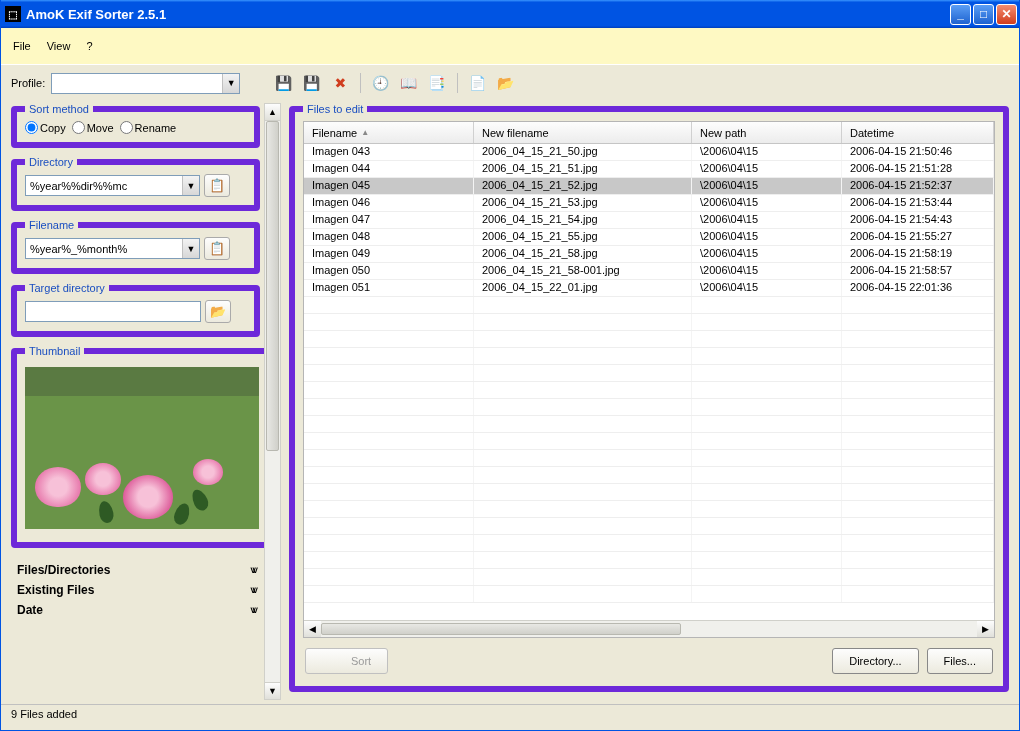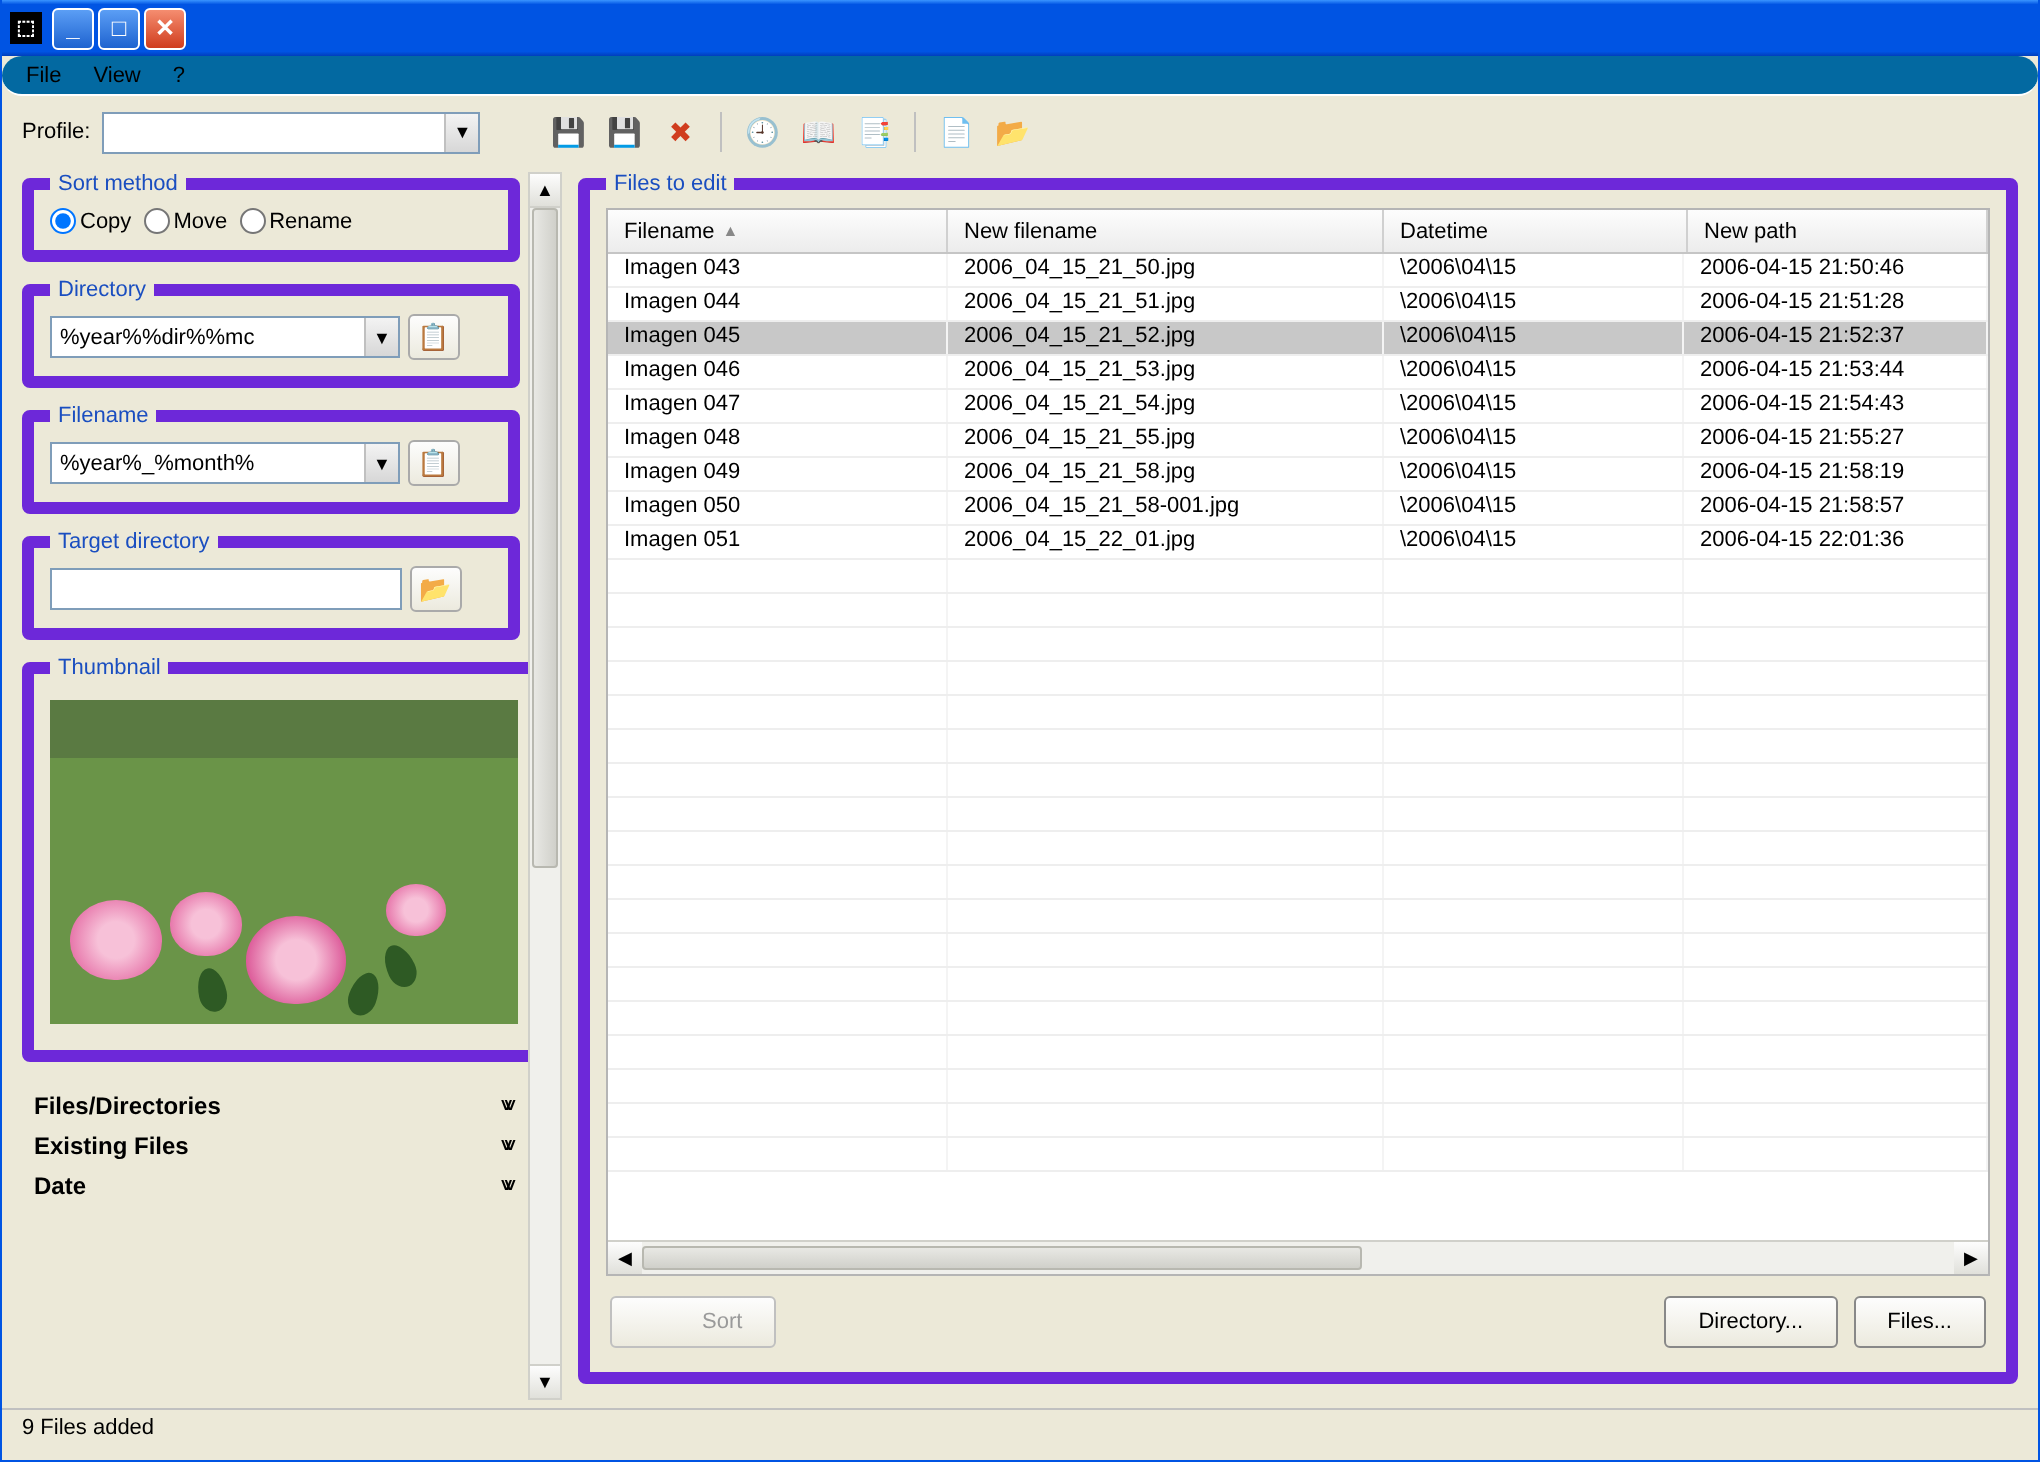"AmoK Exif Sorter 2.5.1" span.title { html: none -> <span>AmoK Exif Sorter 2.5.1</span> }
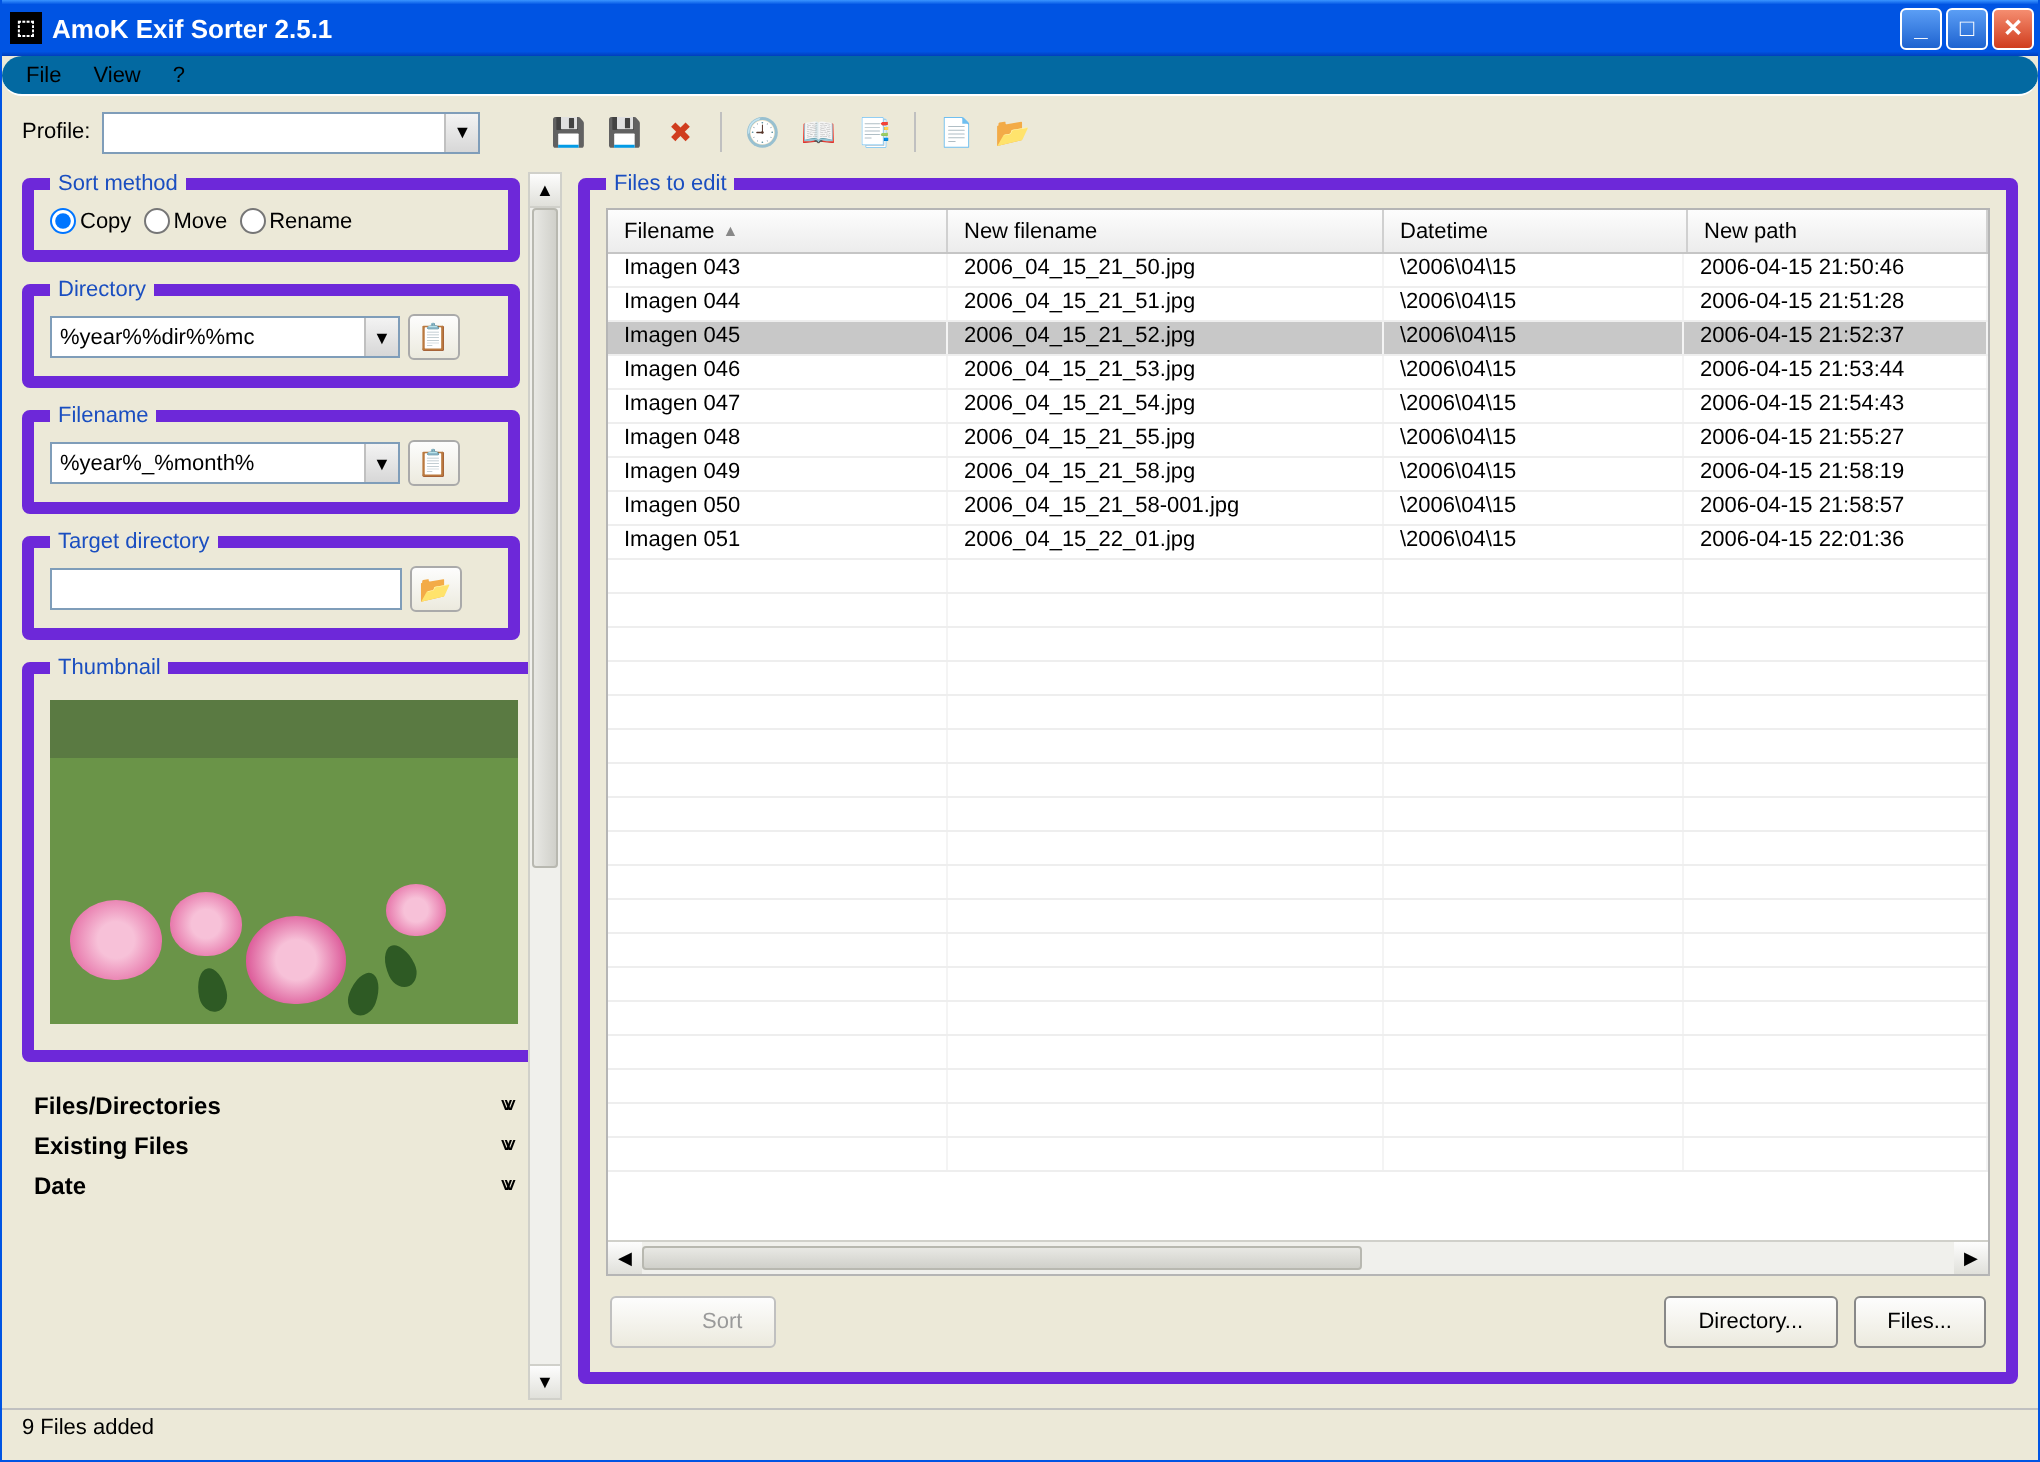"File" .menubar { background: #0369a1 -> #fef9c3; border-radius: 10px -> none; height: 20px -> 37px }
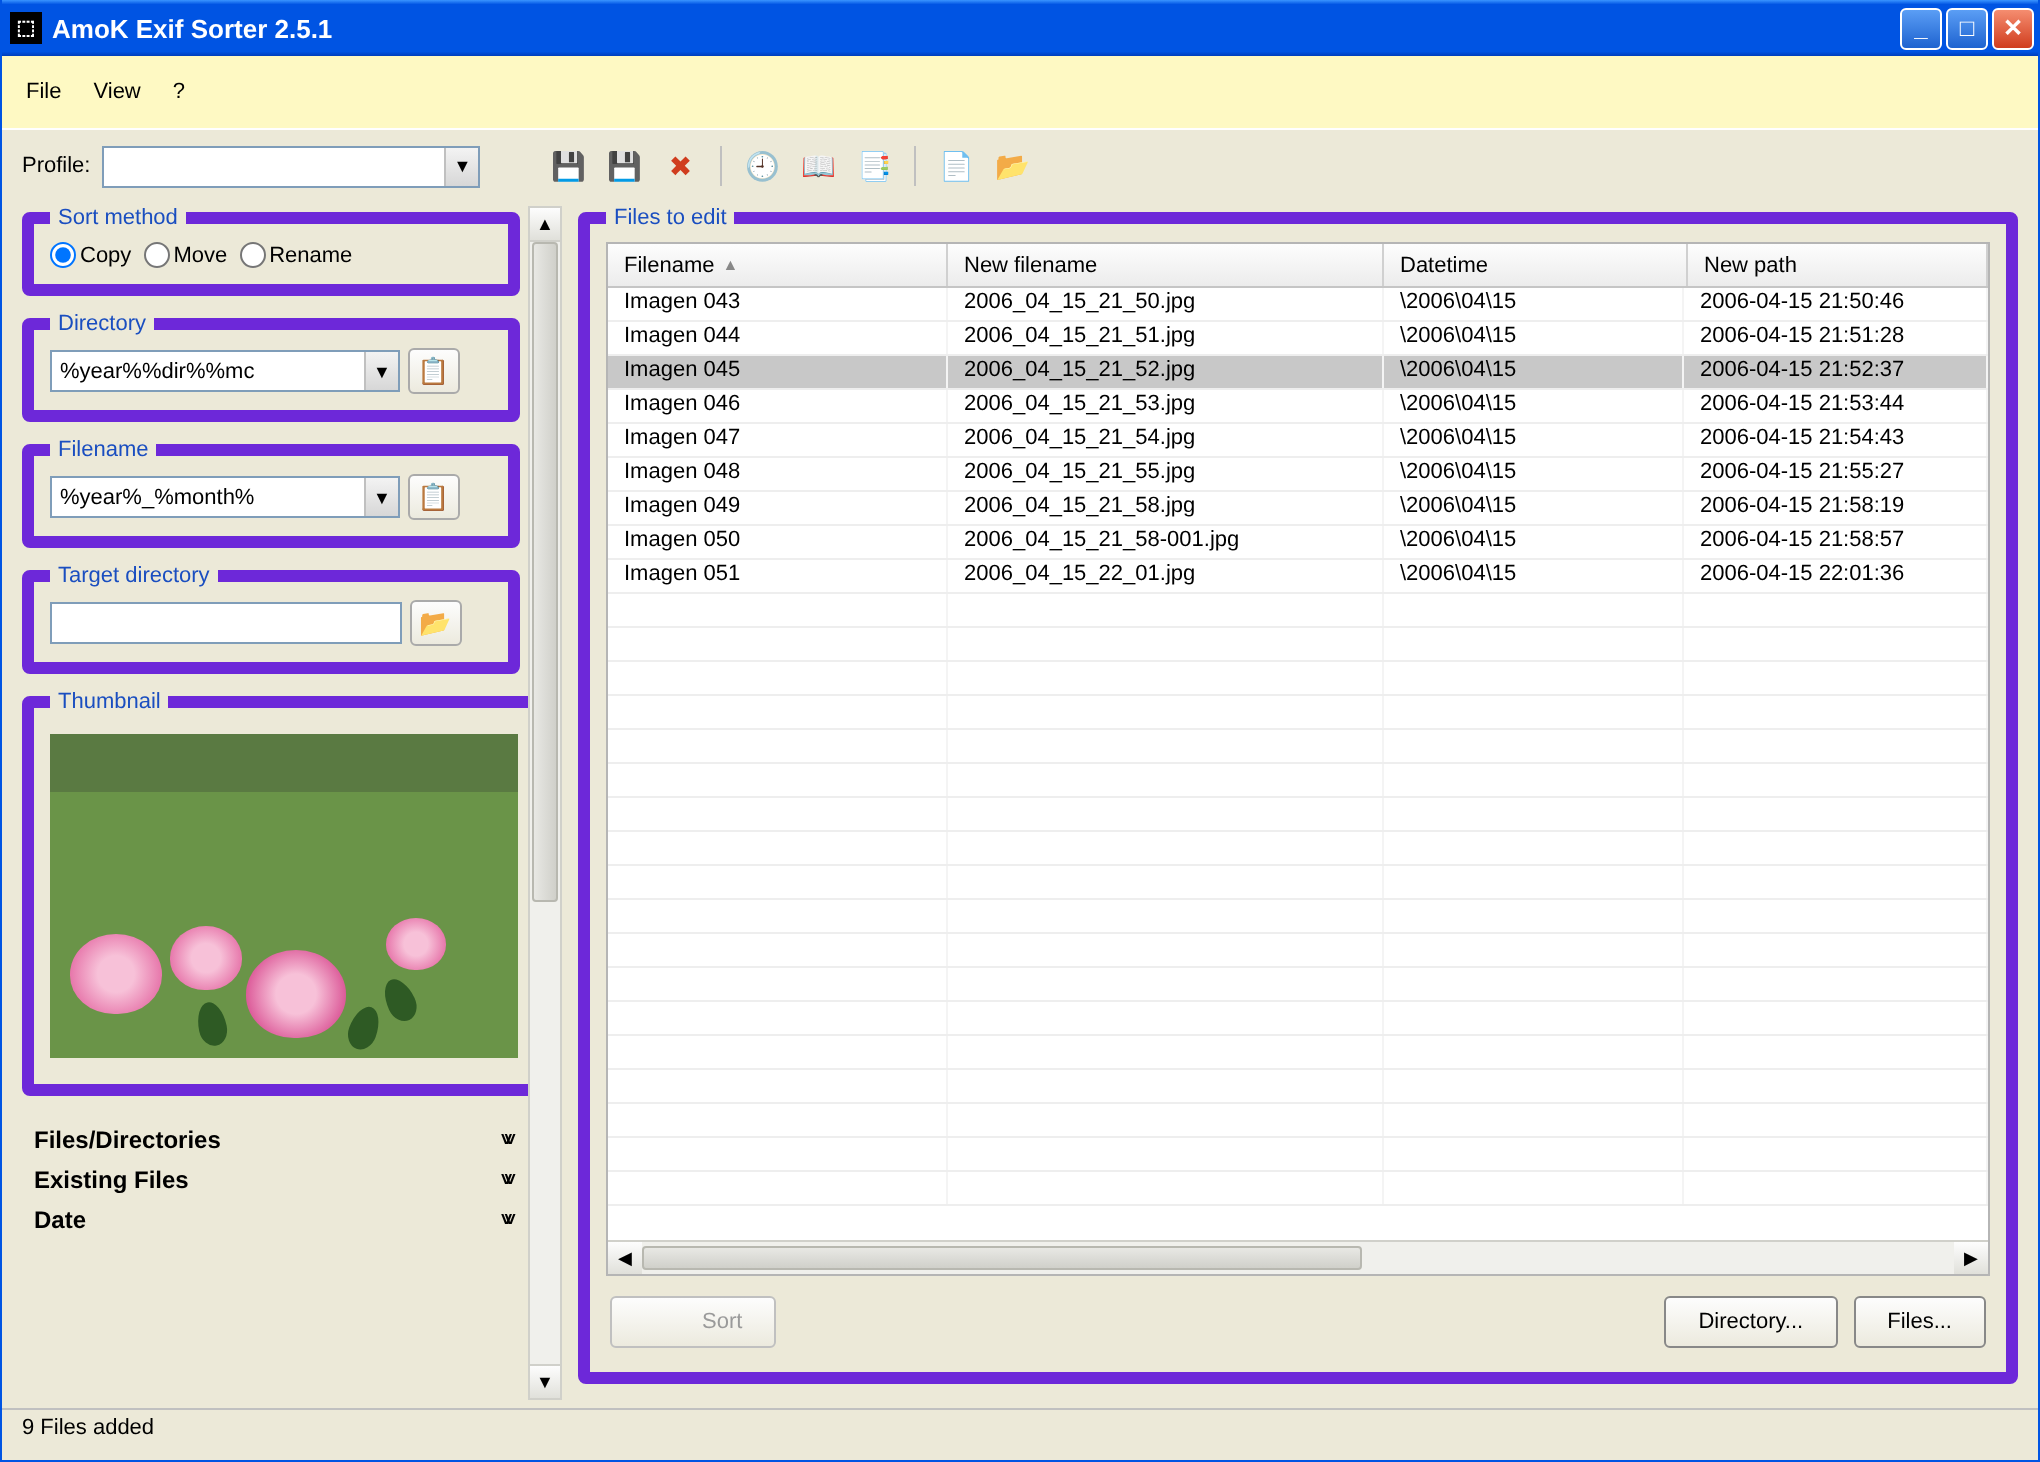"Datetime" div.th { order: before "New path" -> after "New path" }
